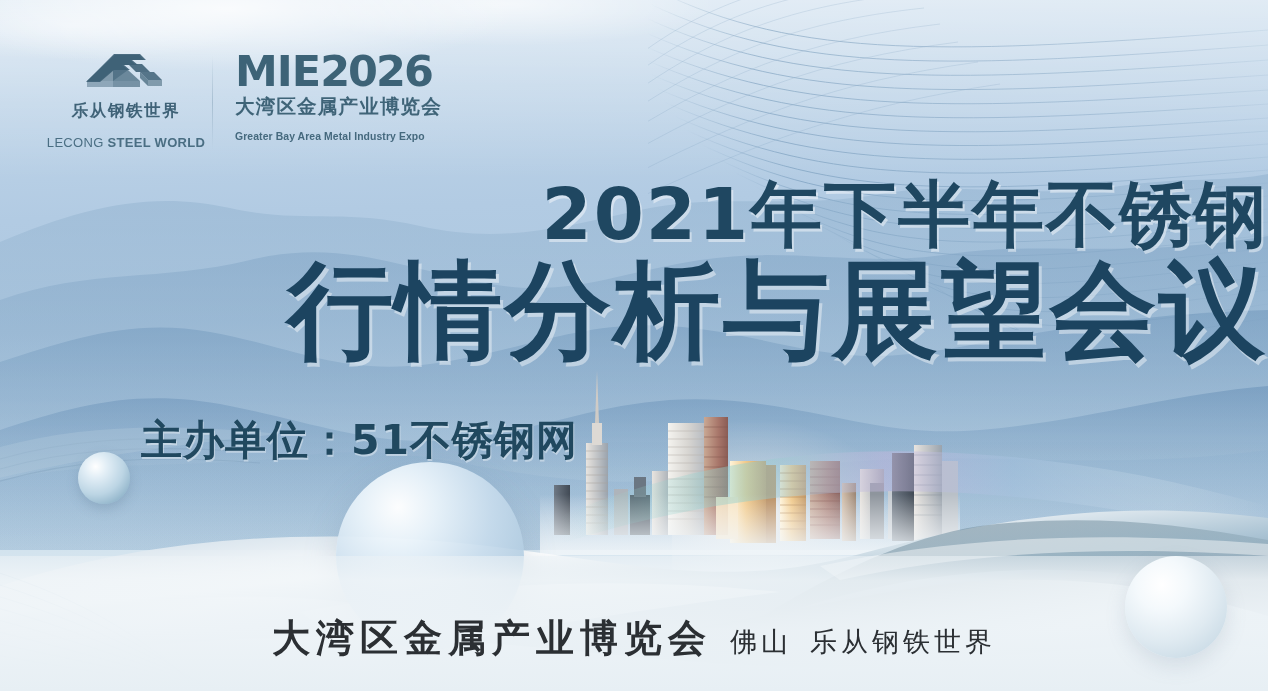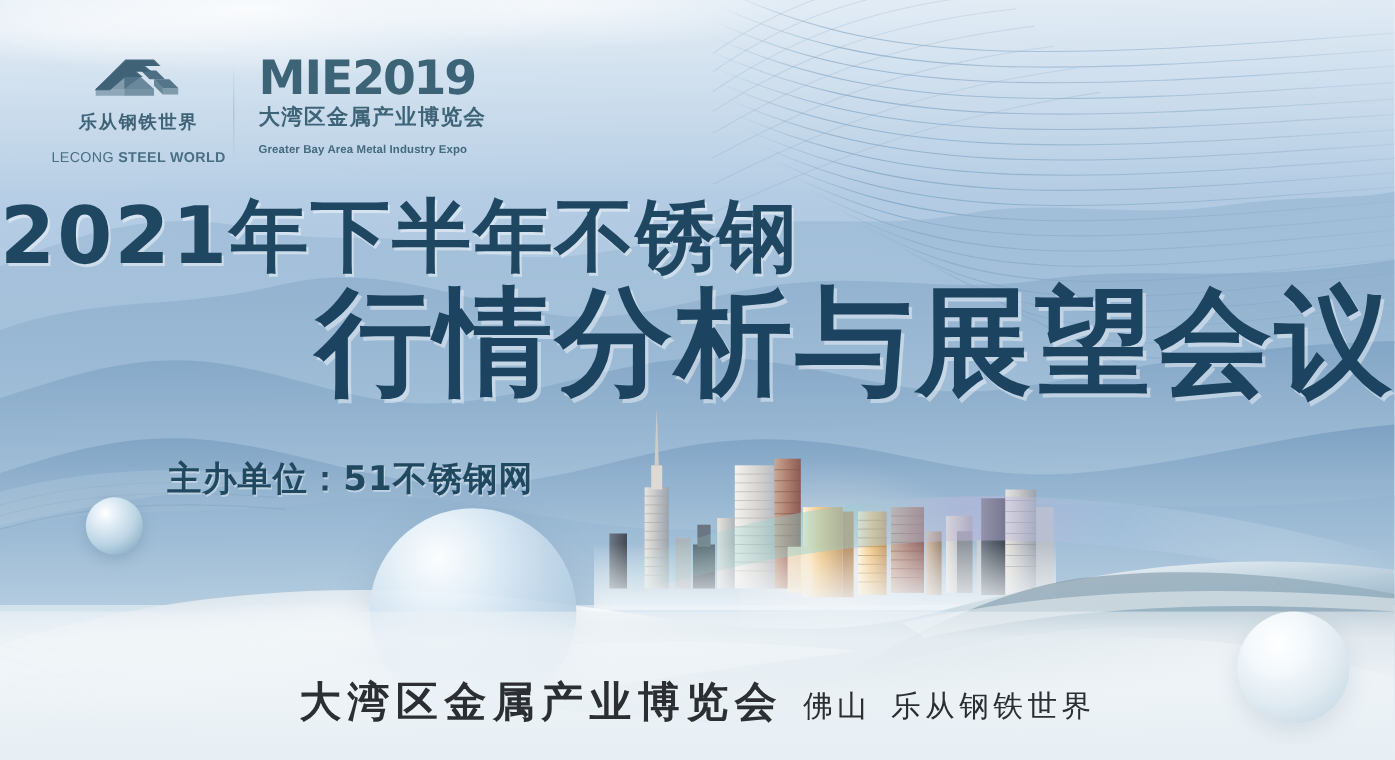"2019" span.yr { text: 2019 -> 2026 }
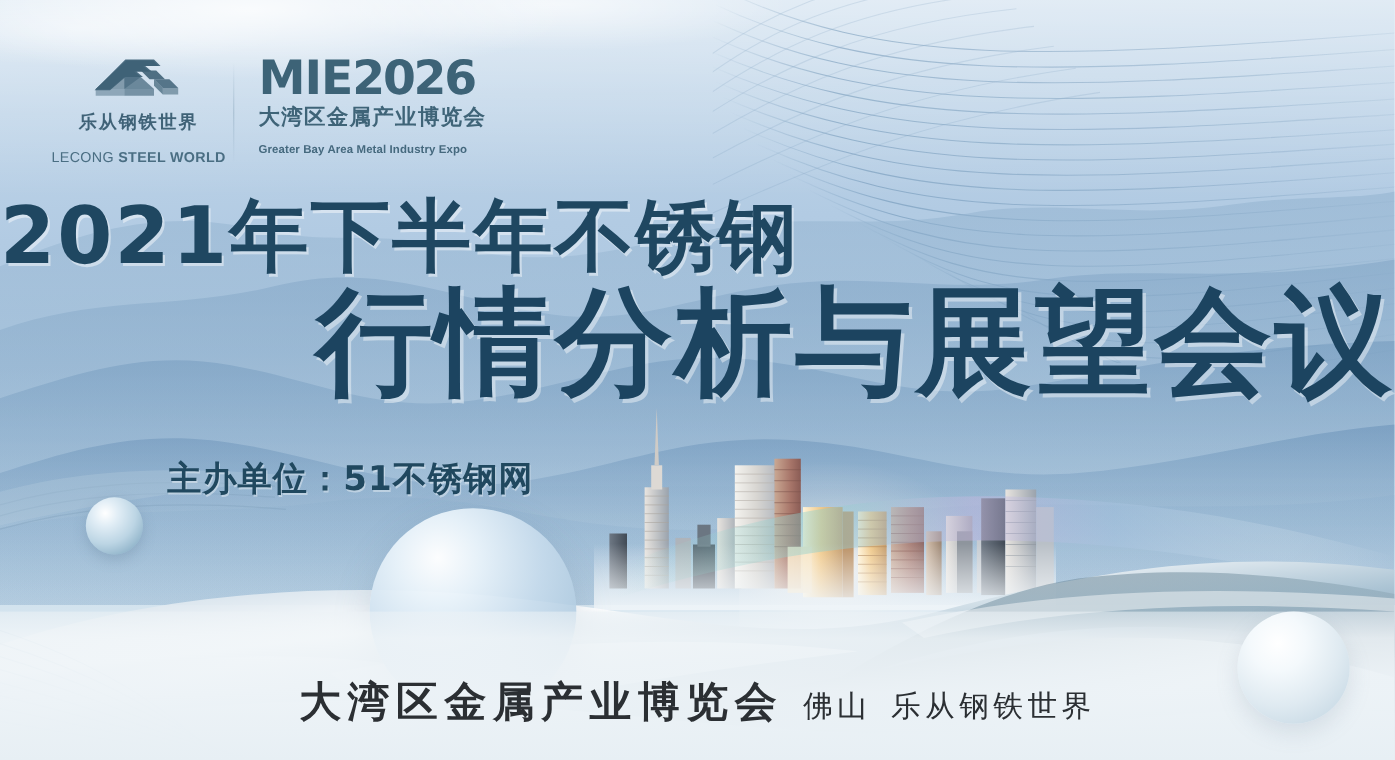"2021年下半年不锈钢" .title-1 { text-align: left -> right }
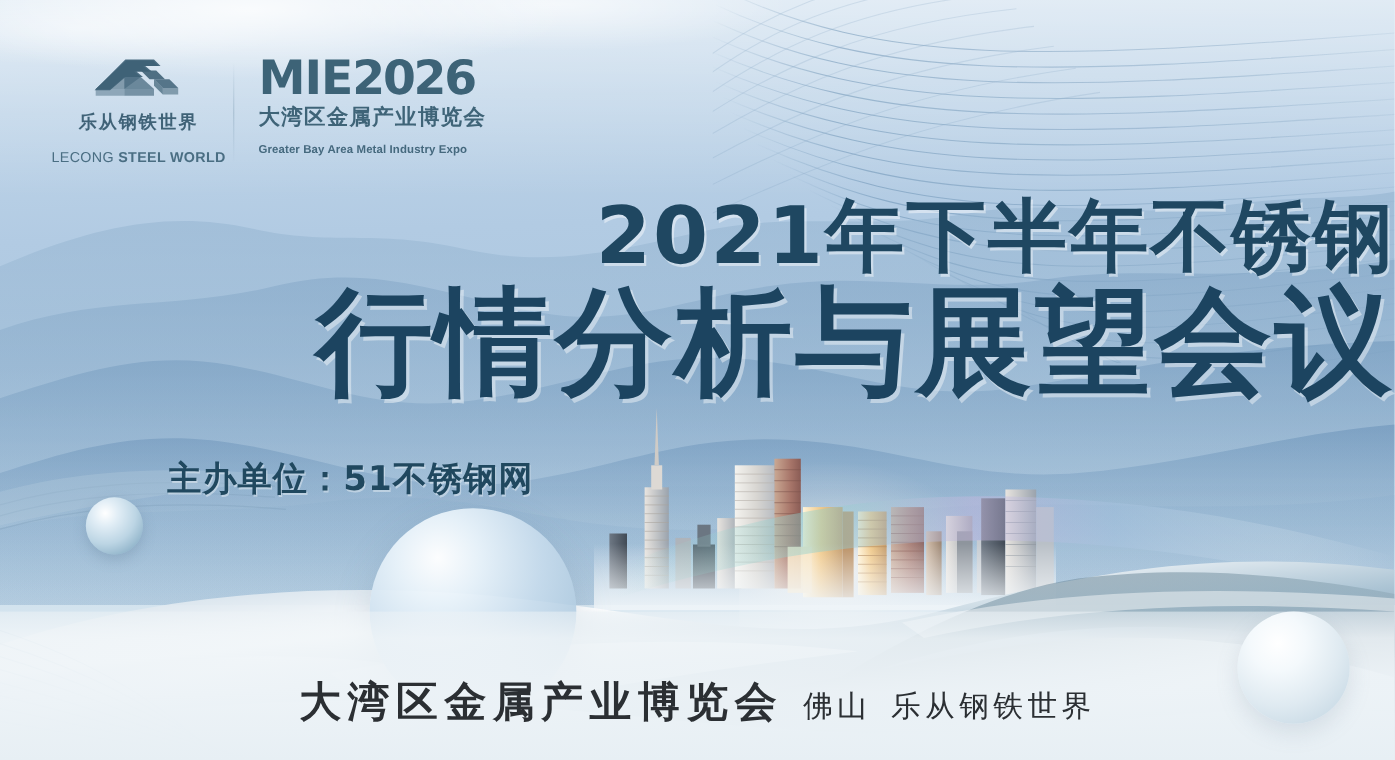"主办单位：51不锈钢网" .organizer { font-size: 31px -> 41px; left: 152px -> 141px }
